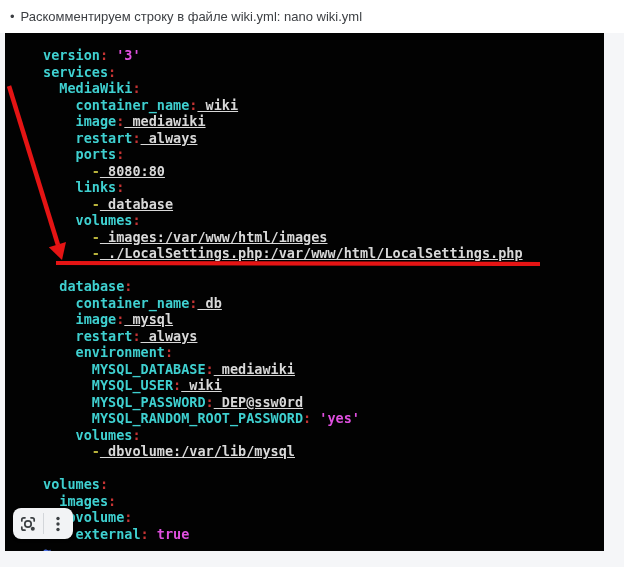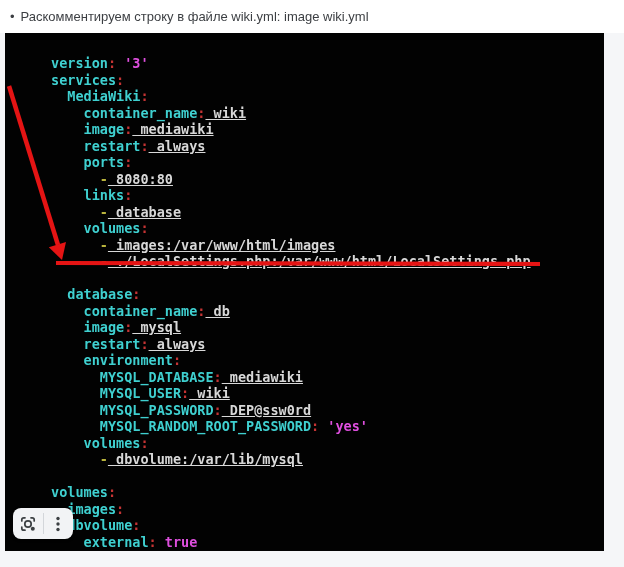"Раскомментируем строку в файле wiki.yml:" span { text: image -> nano }
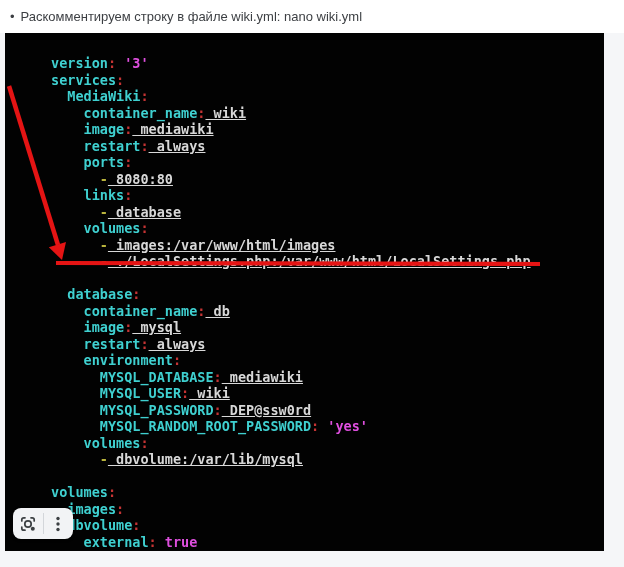"version: '3'" .code { margin: 8px -> 0 }
